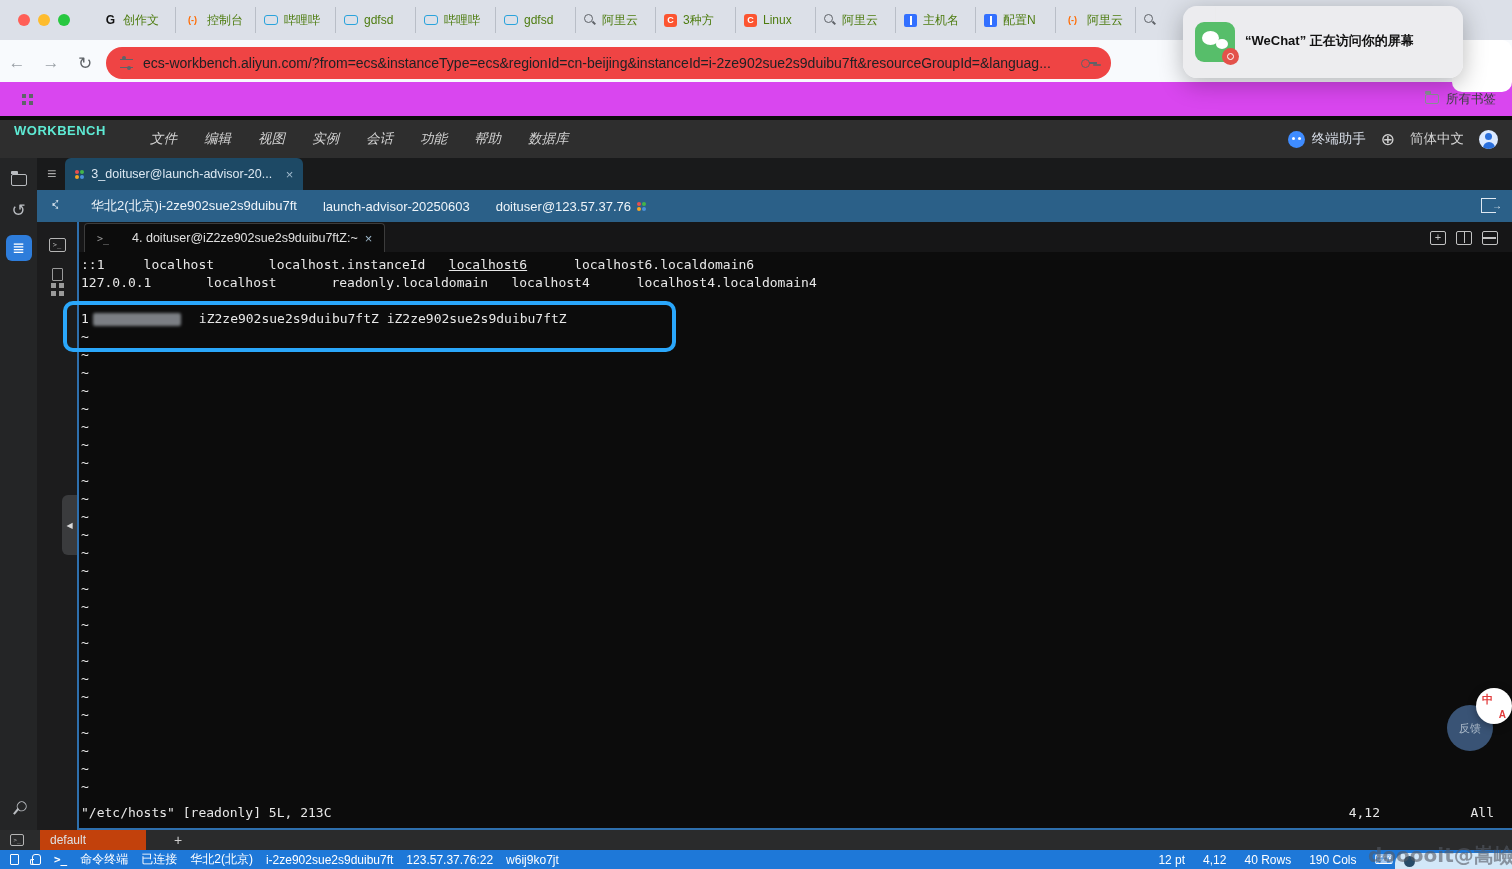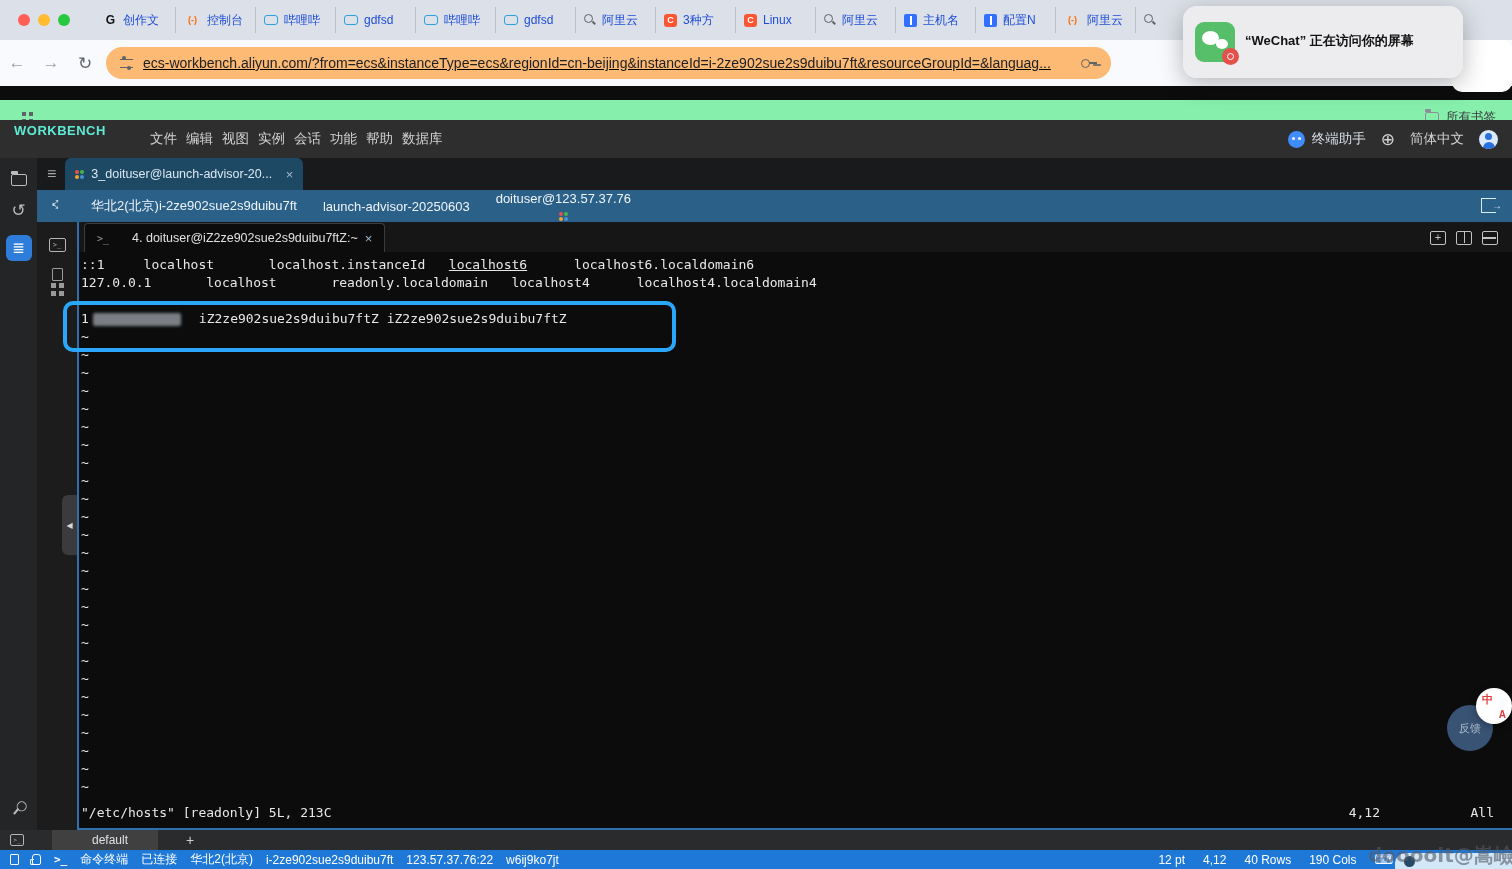"创作文" .btab-label { color: #1d4ed8 -> #4d7c0f }
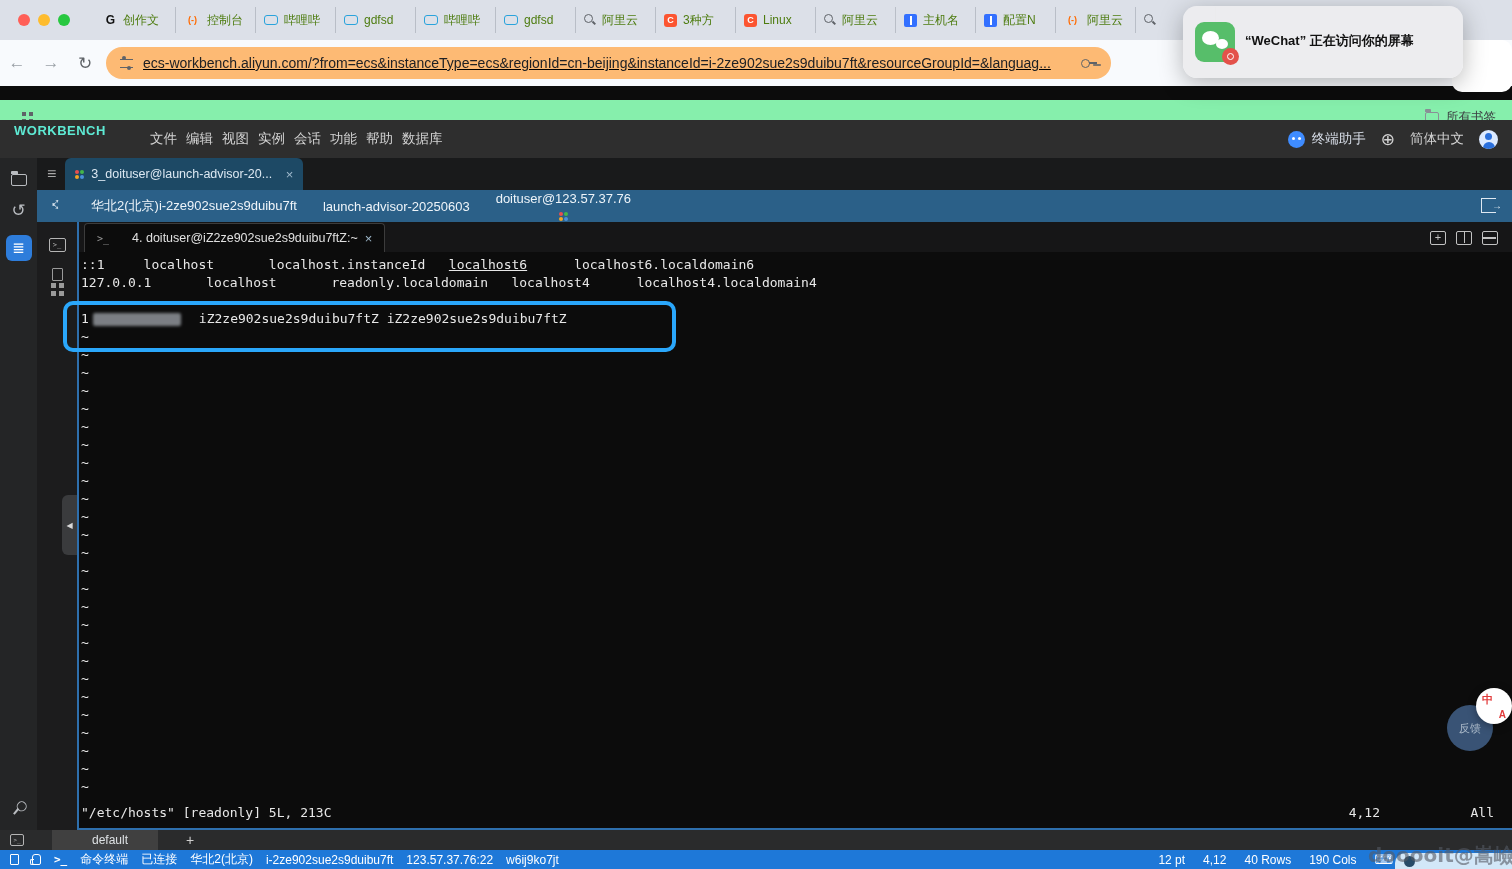"ecs-workbench.aliyun.com/?from=ecs&insta" .urlfield { background: #fdba74 -> #ef4444; text-decoration: underline -> none }
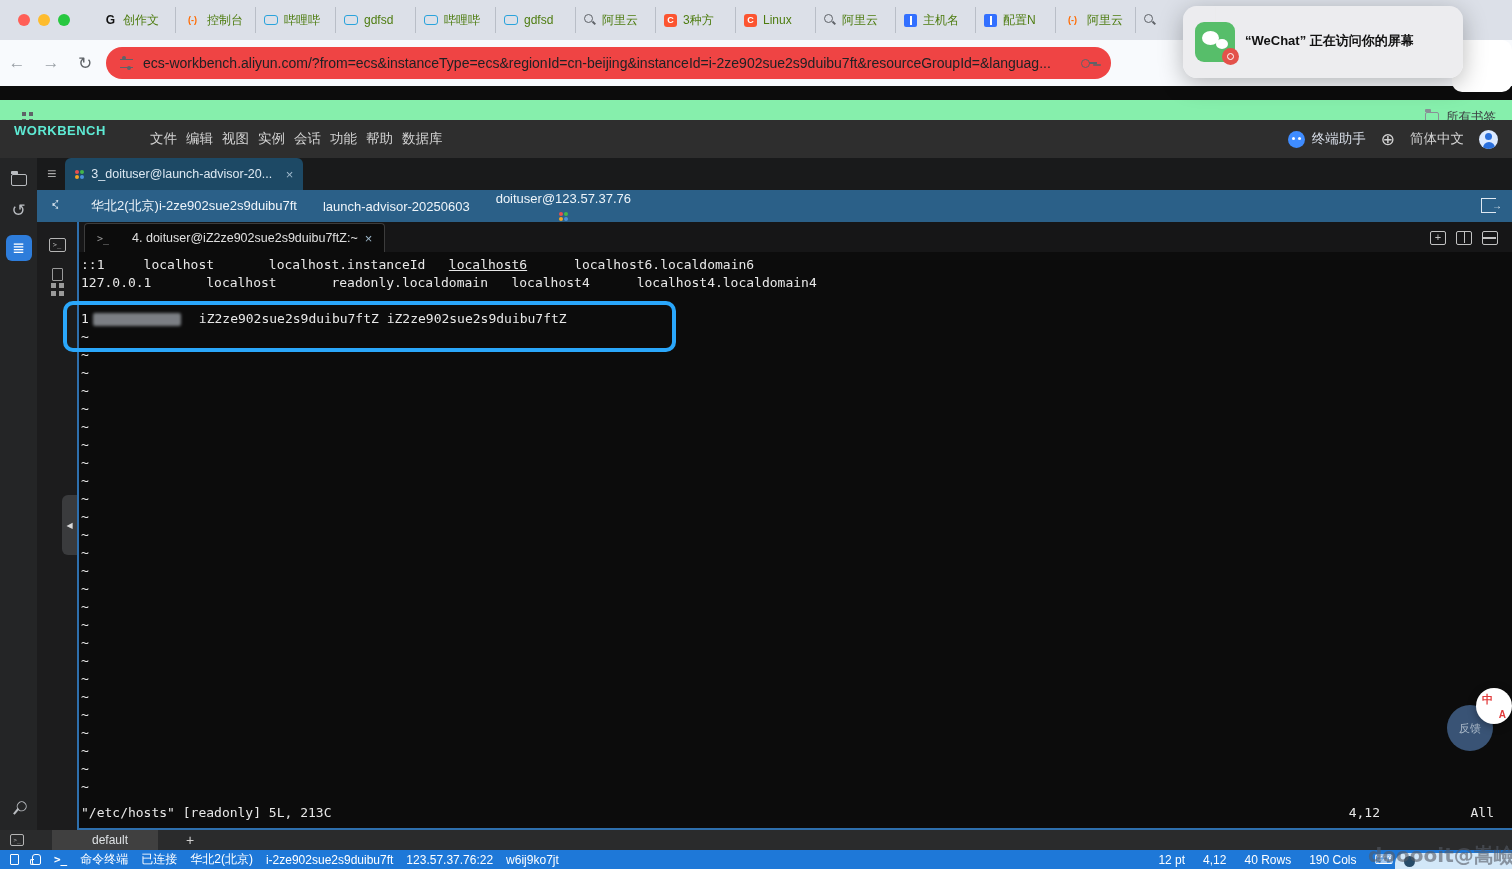"所有书签" .bookmarks { background: #86efac -> #d946ef; top: 100px -> 82px }
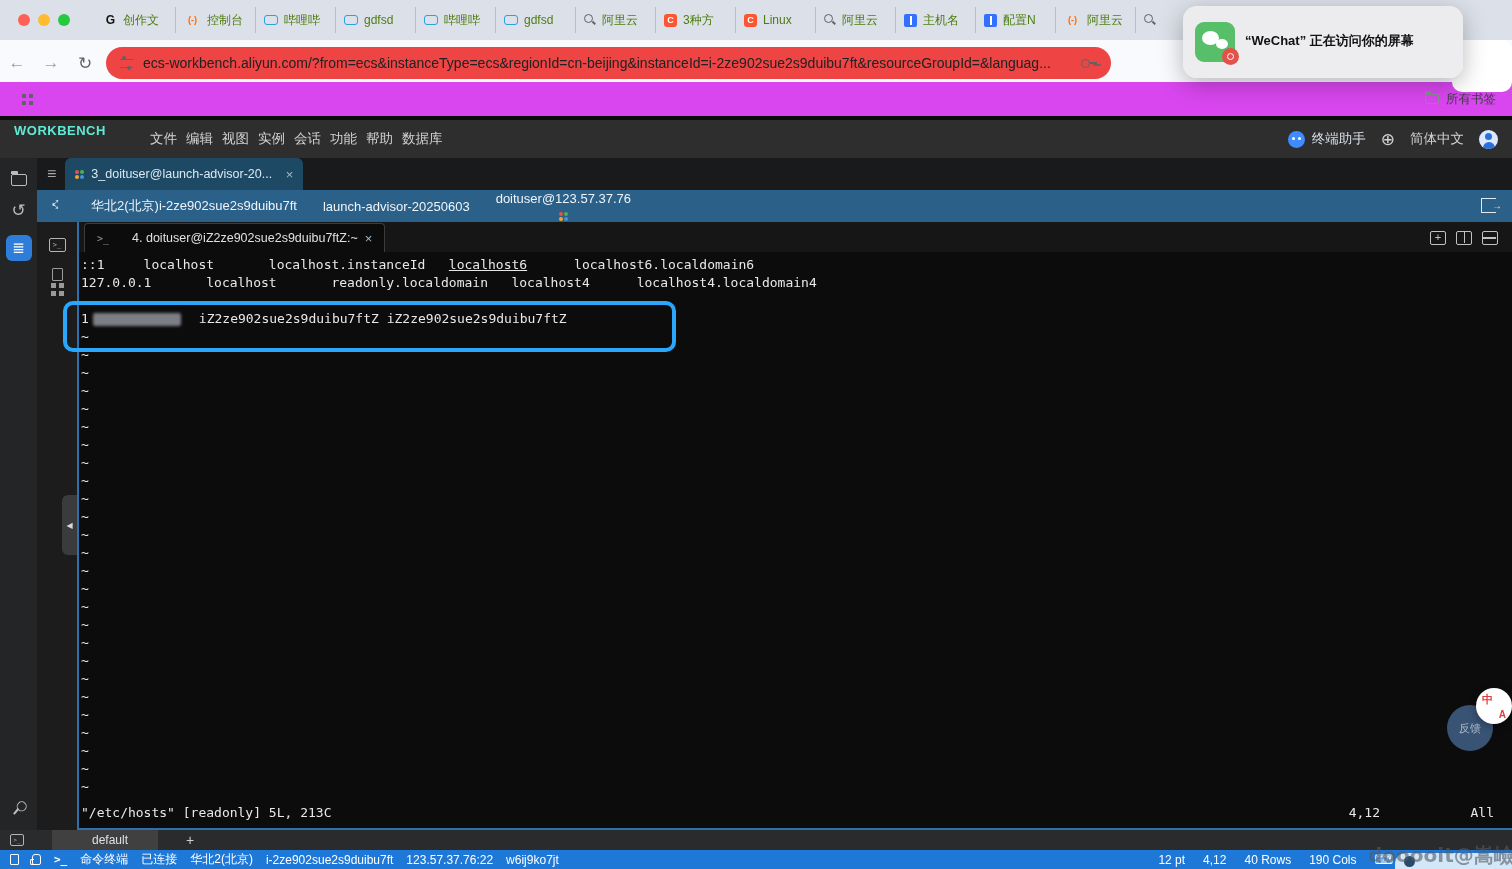"文件" .menu-items { font-style: none -> italic; gap: 9px -> 27px }
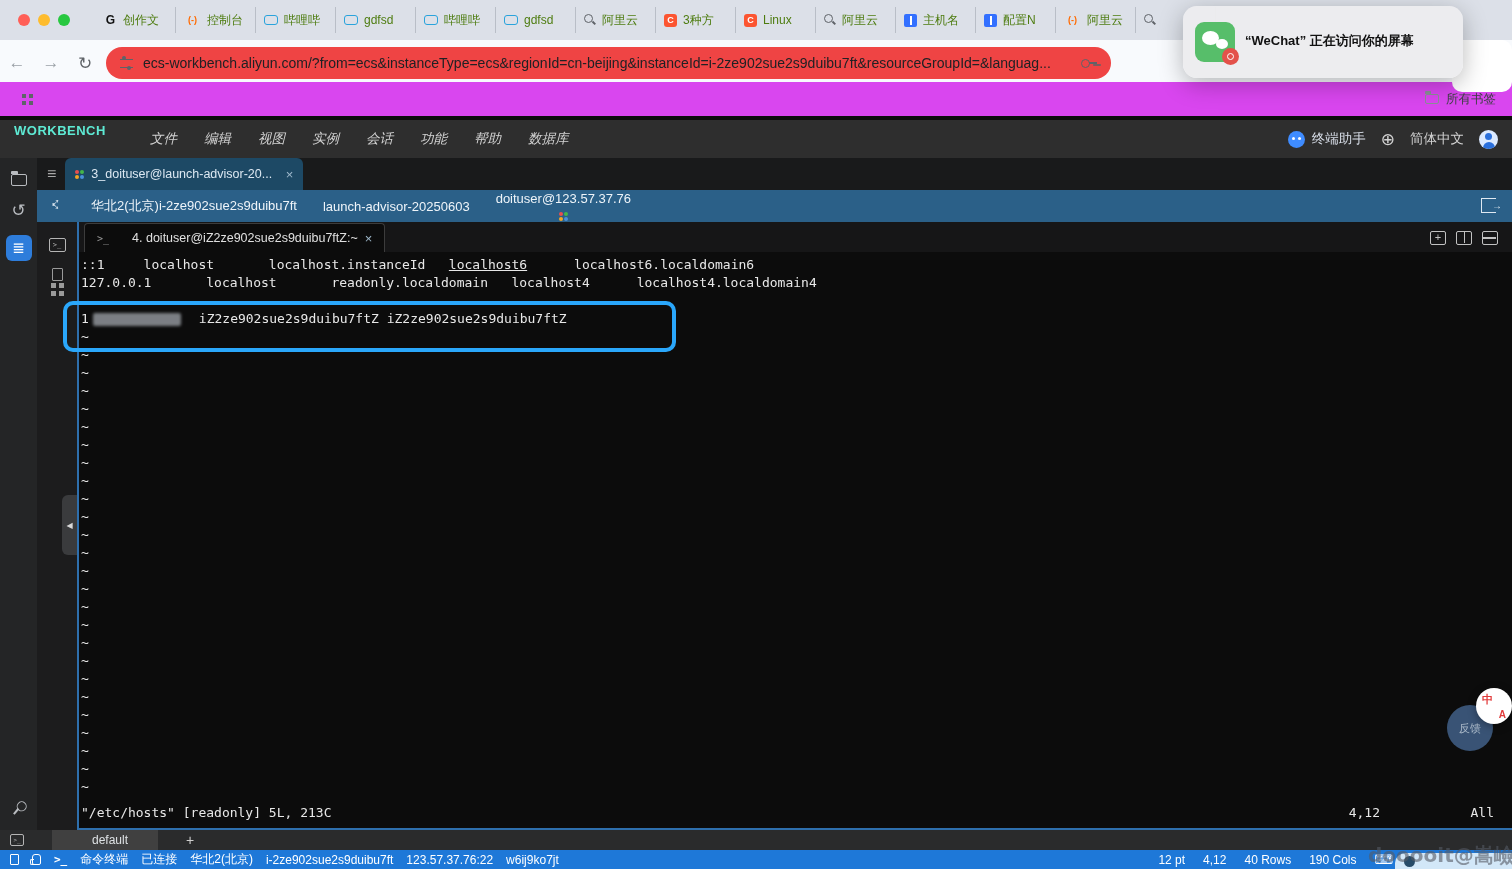"doituser@123.57.37.76" .sess-login { flex-direction: column -> none }
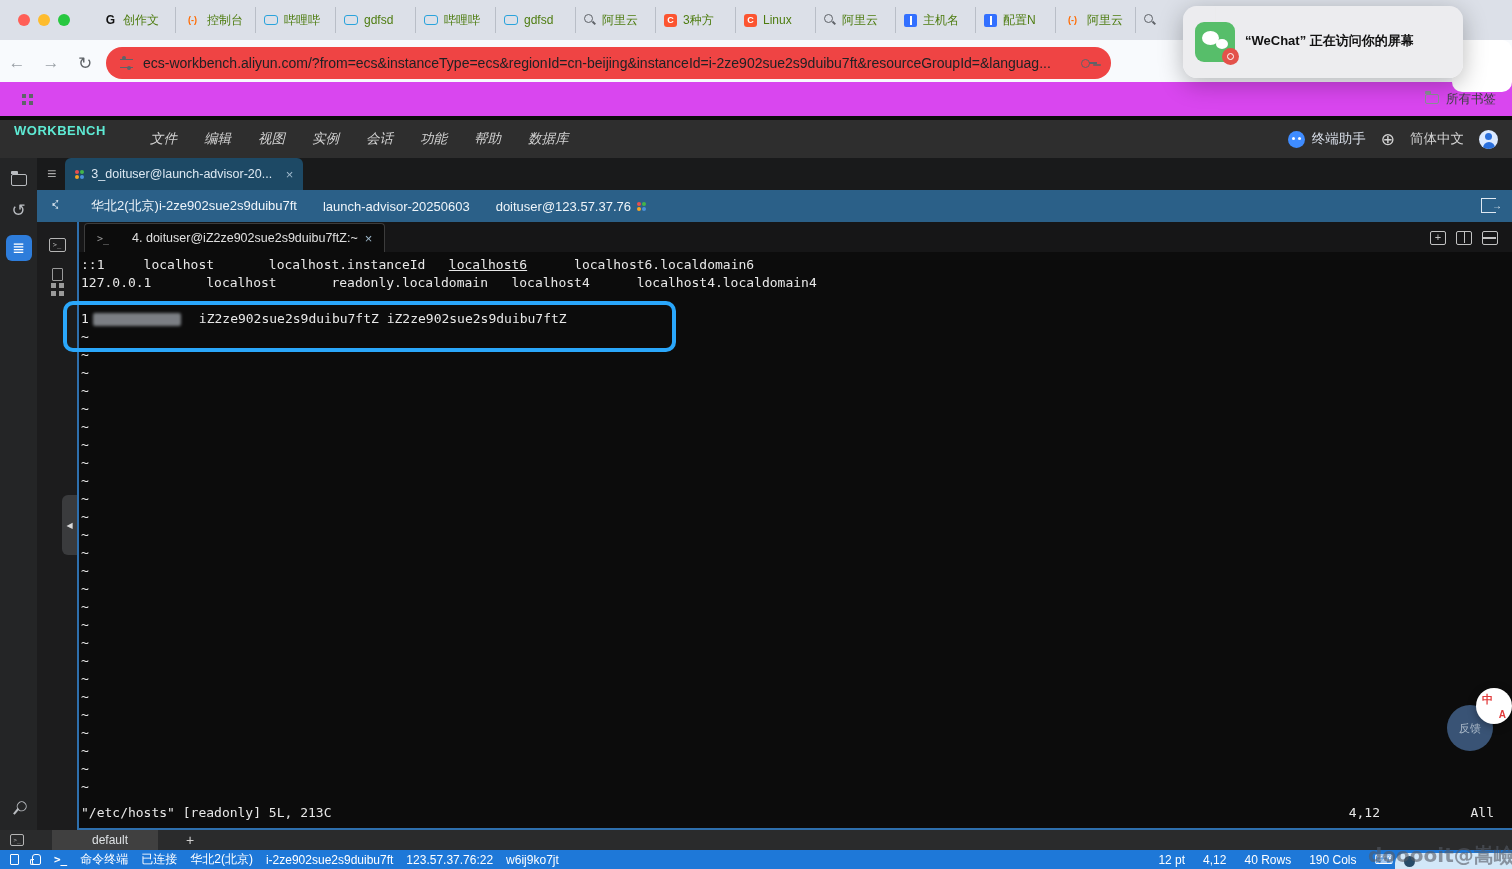"default" .bt-tab { background: #404040 -> #c2410c; margin-left: 28px -> 16px; text-align: center -> none }
